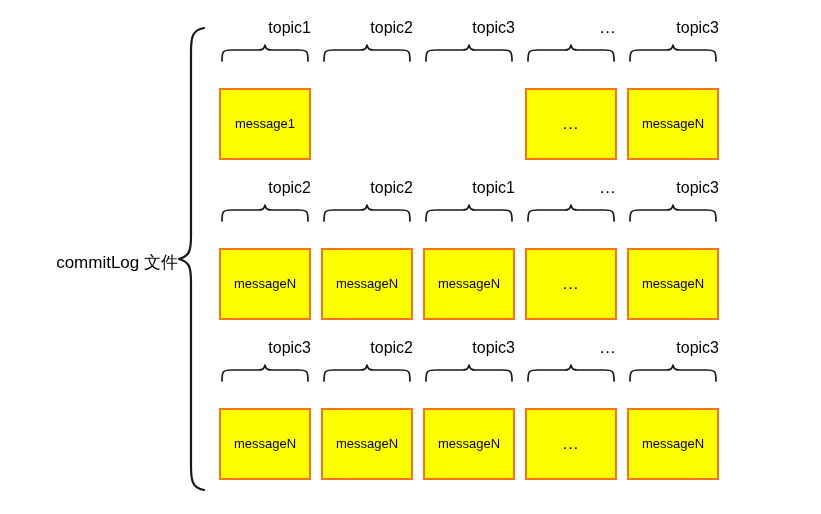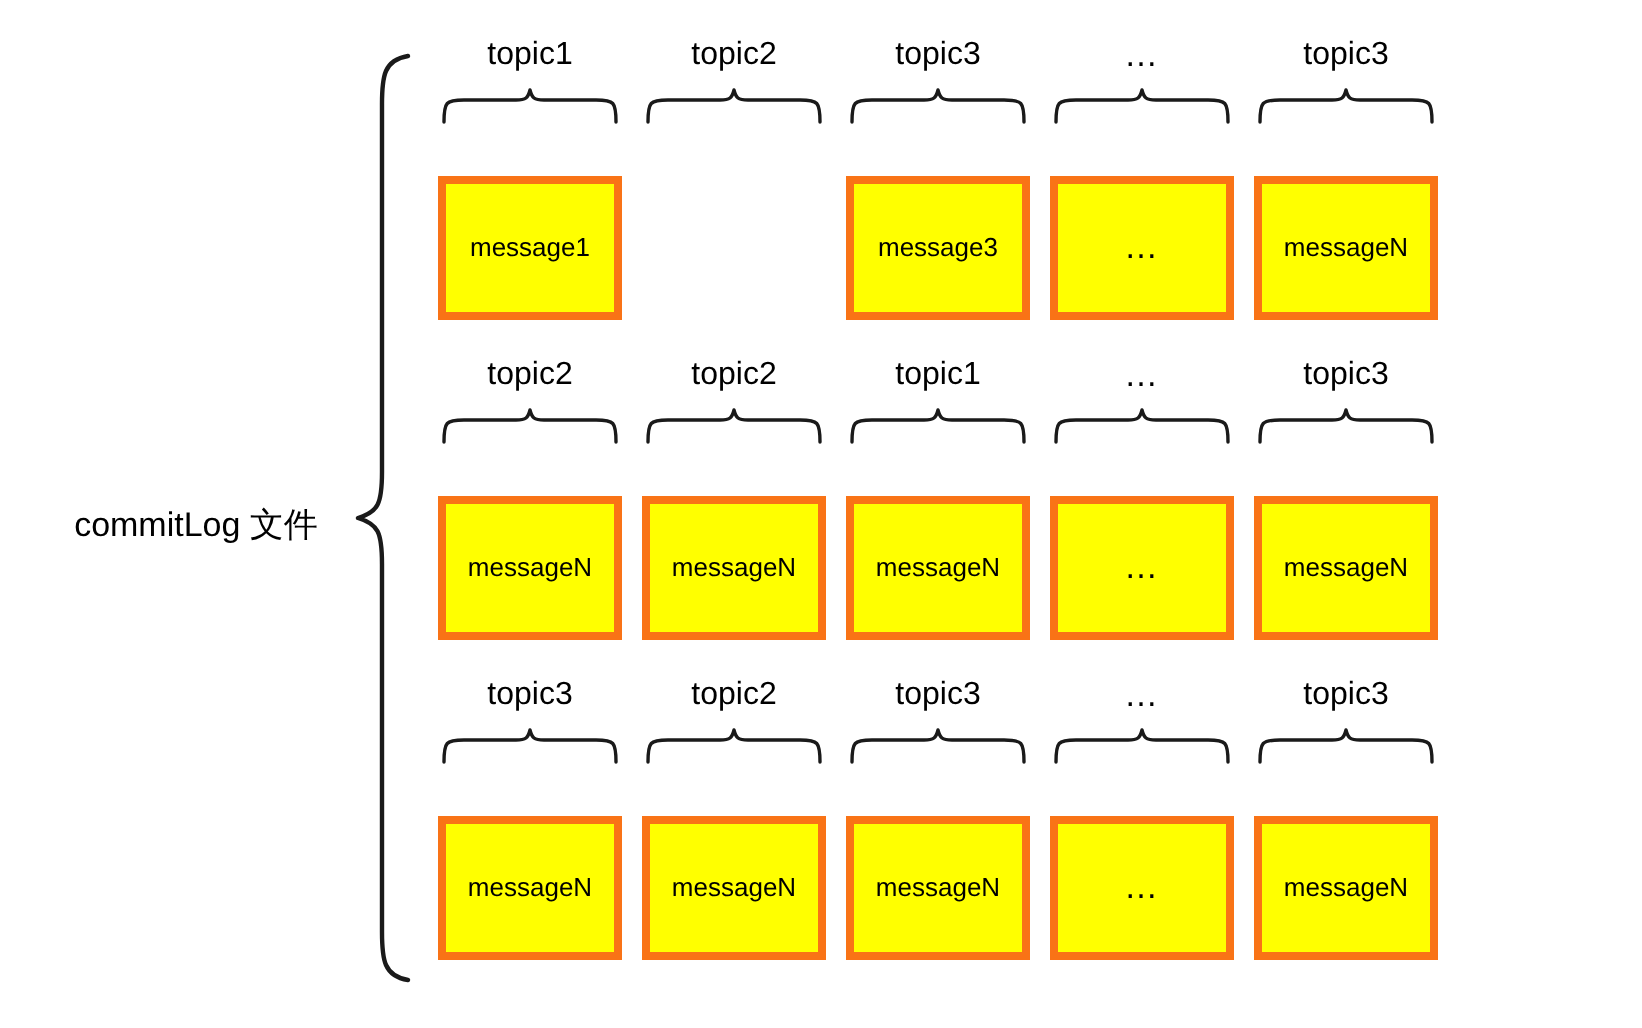"topic1" .topic-label { text-align: center -> right }
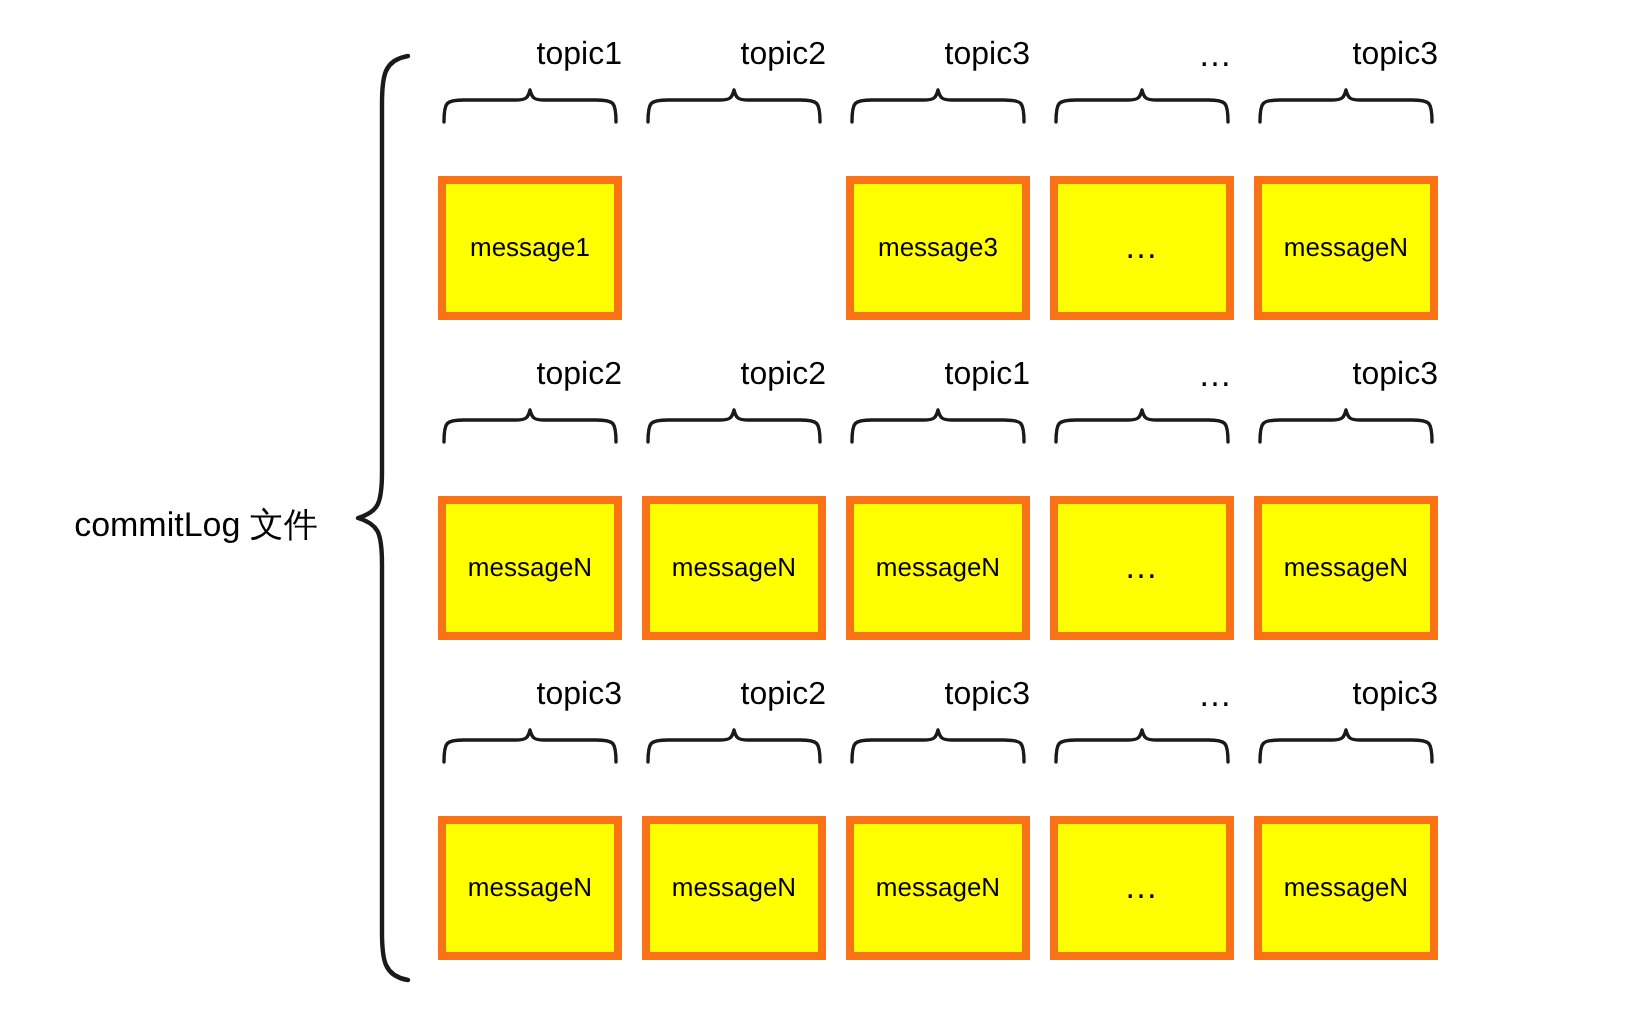"message1" .msg-box { border: 4px solid #f97316 -> 2px solid #f97316 }
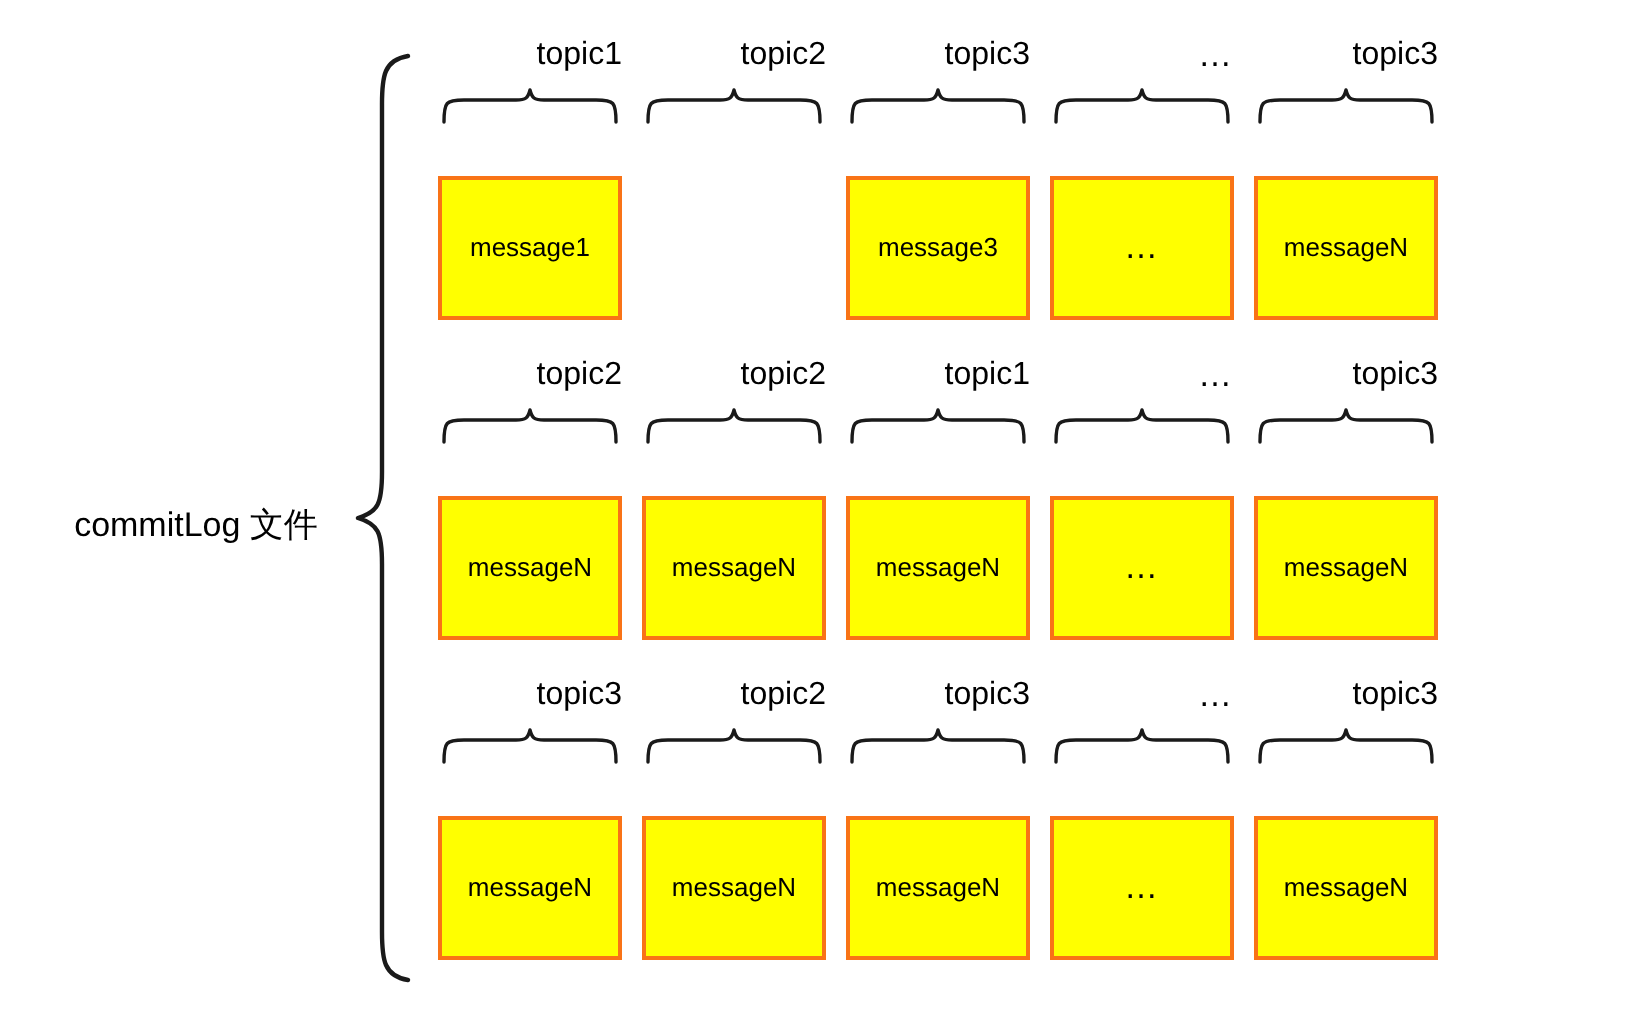"message3" div.msg-box { html: <div> <span>message3</span> </div> -> none }
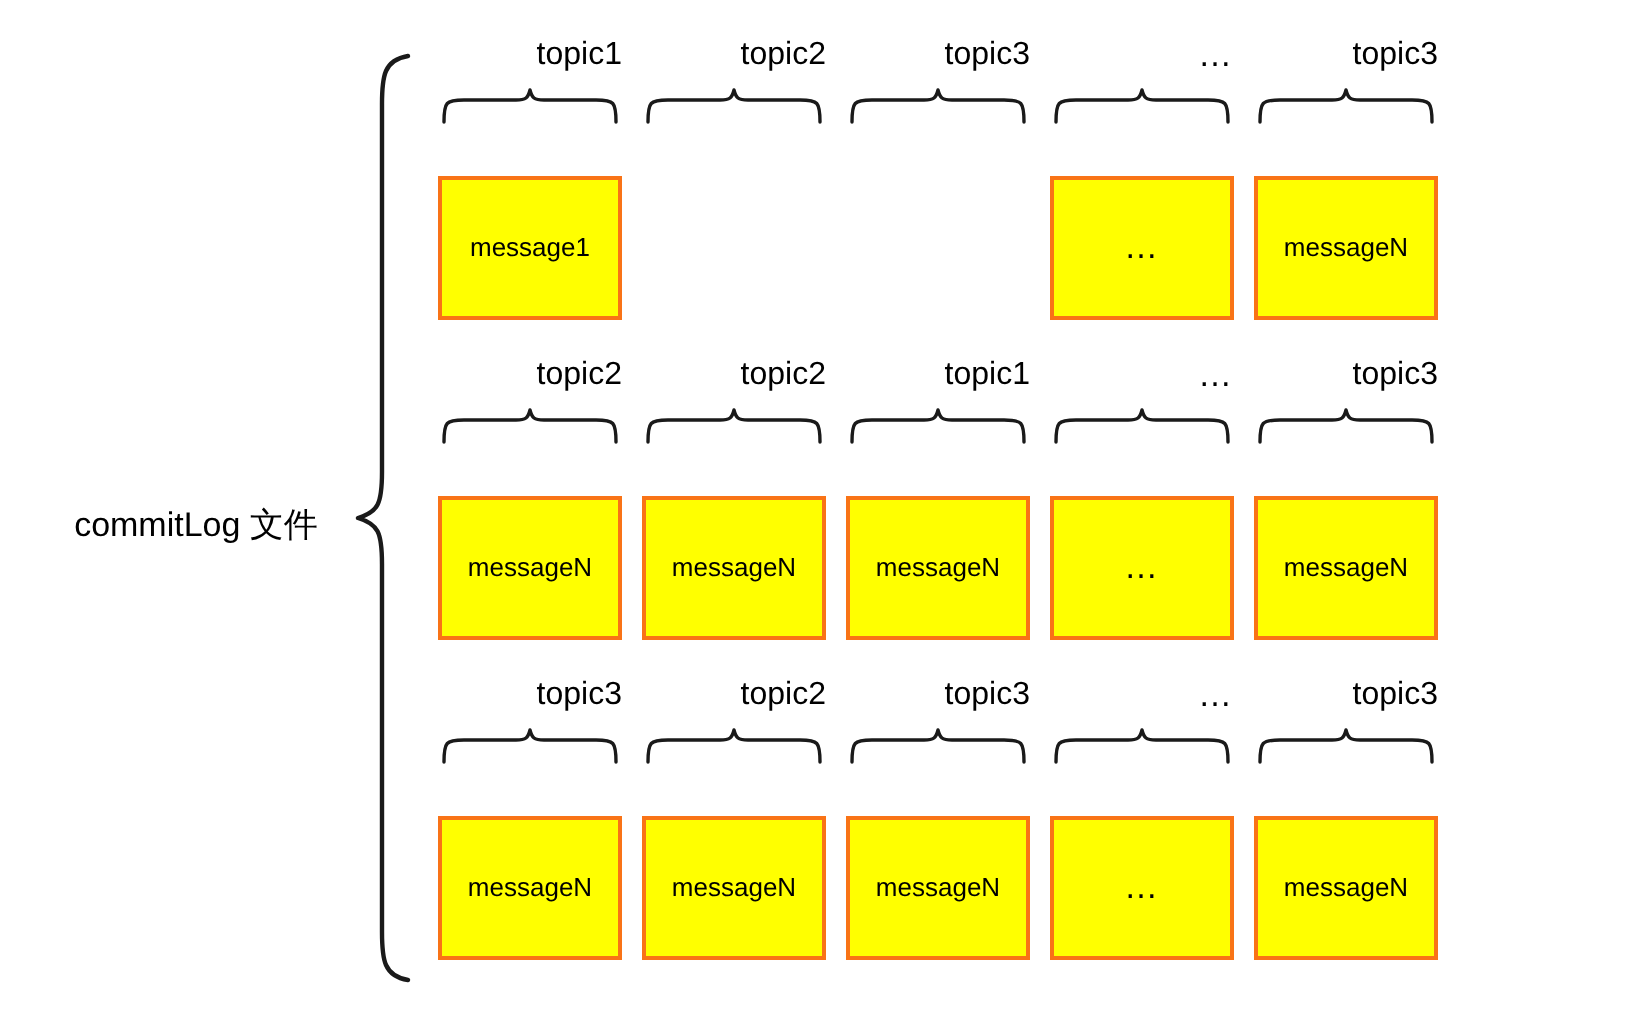"commitLog 文件" .commitlog-label { text-align: center -> right }
